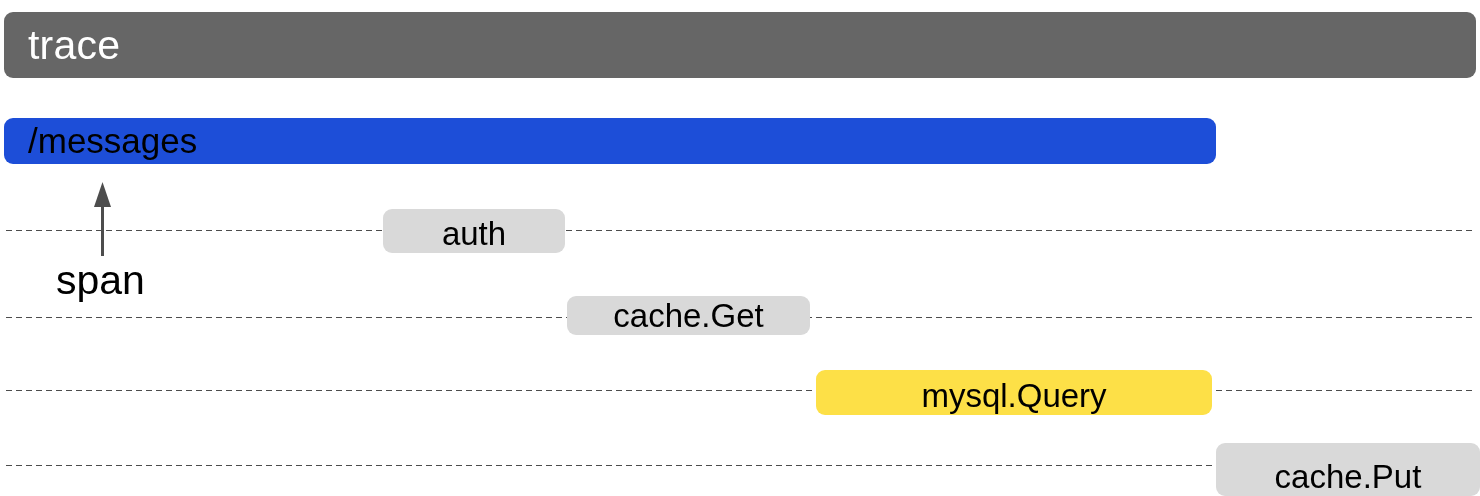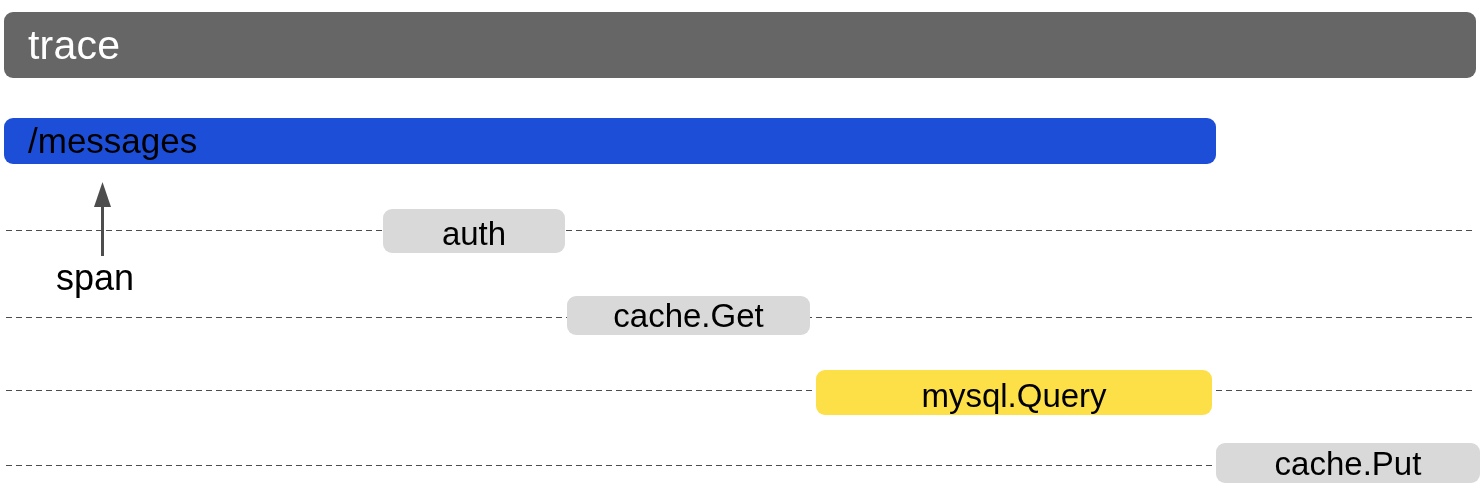"span" .annot-label { font-size: 36px -> 41px }
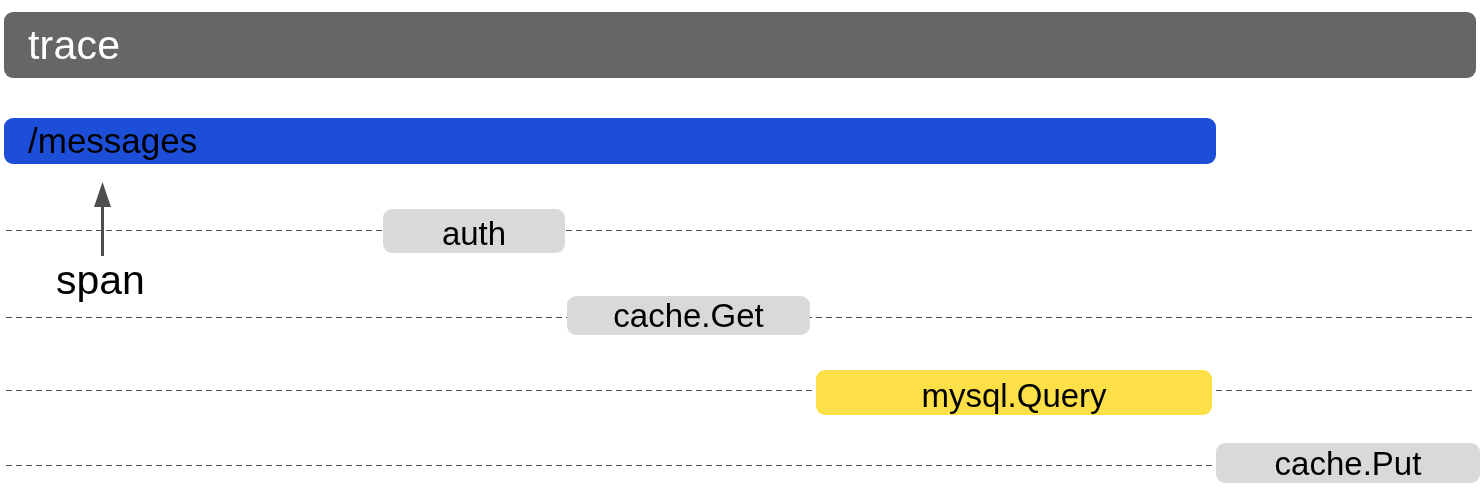"cache.Put" div.span-pill { height: 40px -> 53px }
